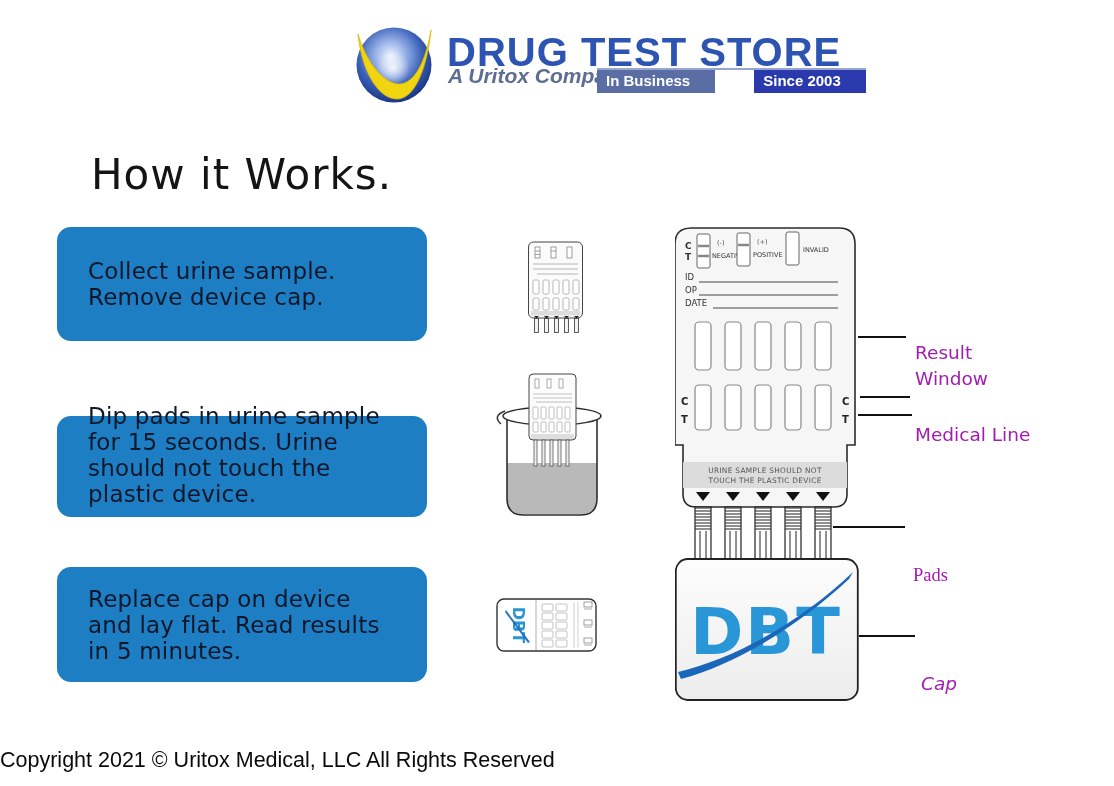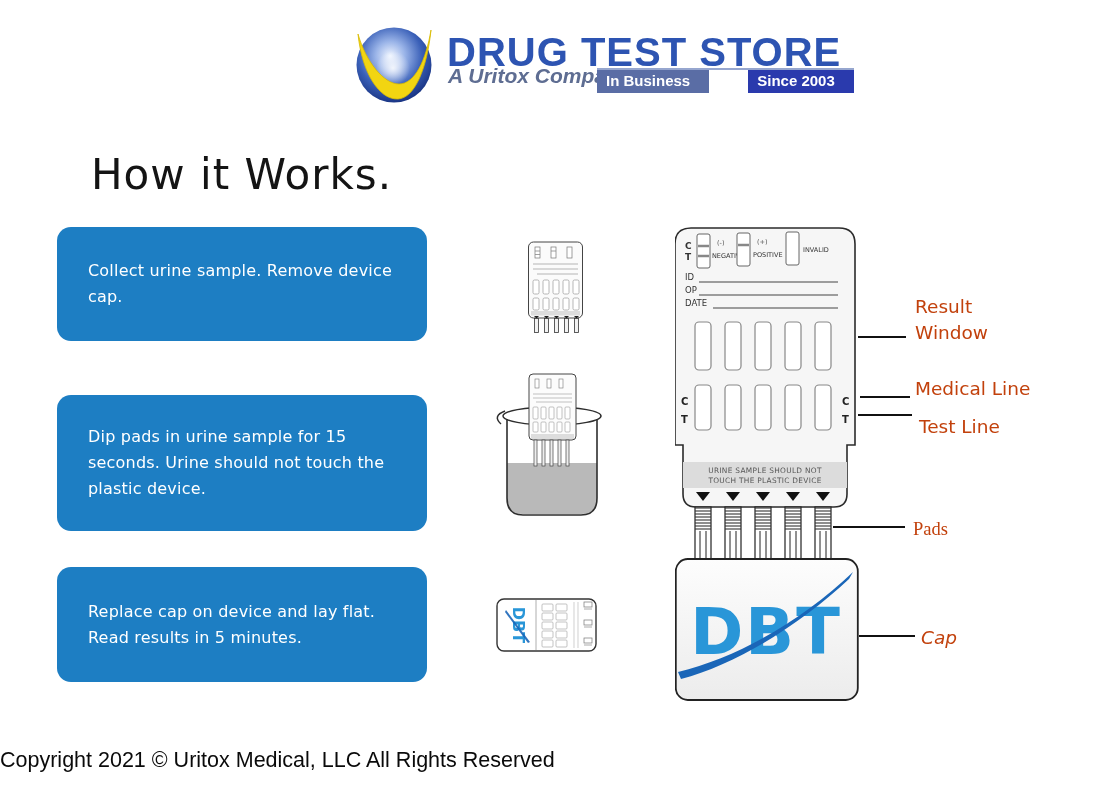"In Business" .badge { padding: 2px 19px 4px 9px -> 2px 25px 4px 9px }
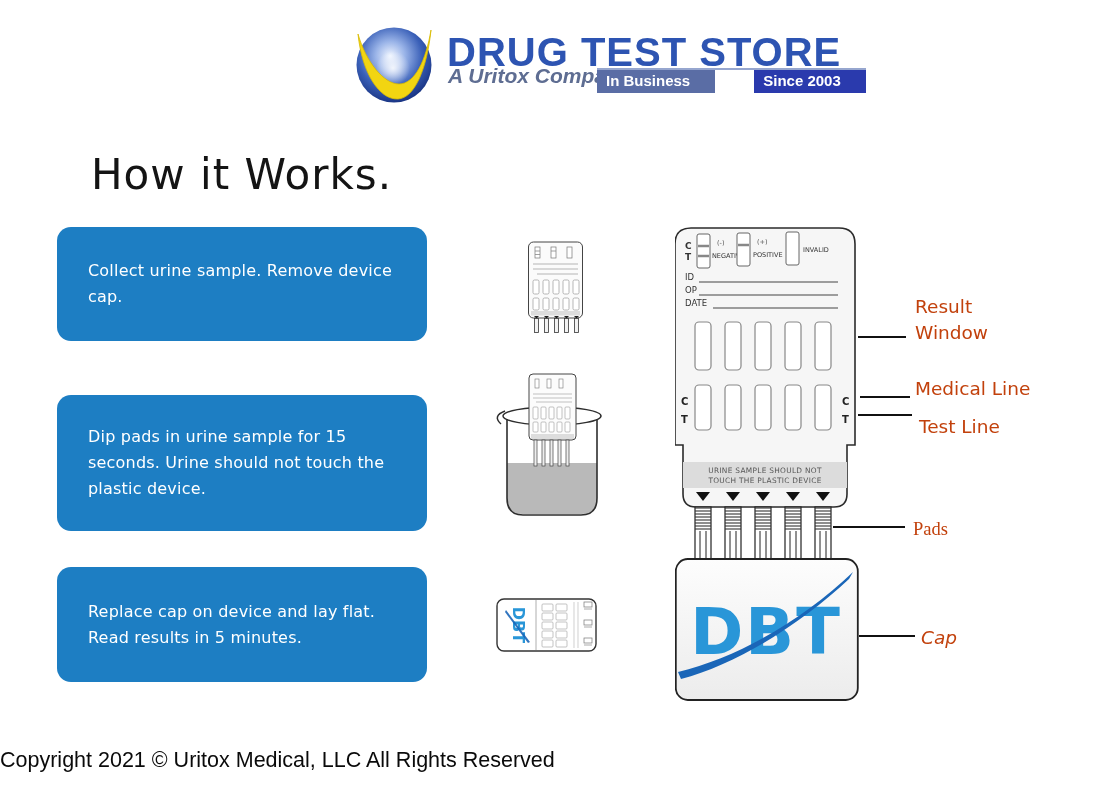"Collect urine sample. Remove device" .step-box { color: #ffffff -> #0f172a; font-size: 16px -> 23px }
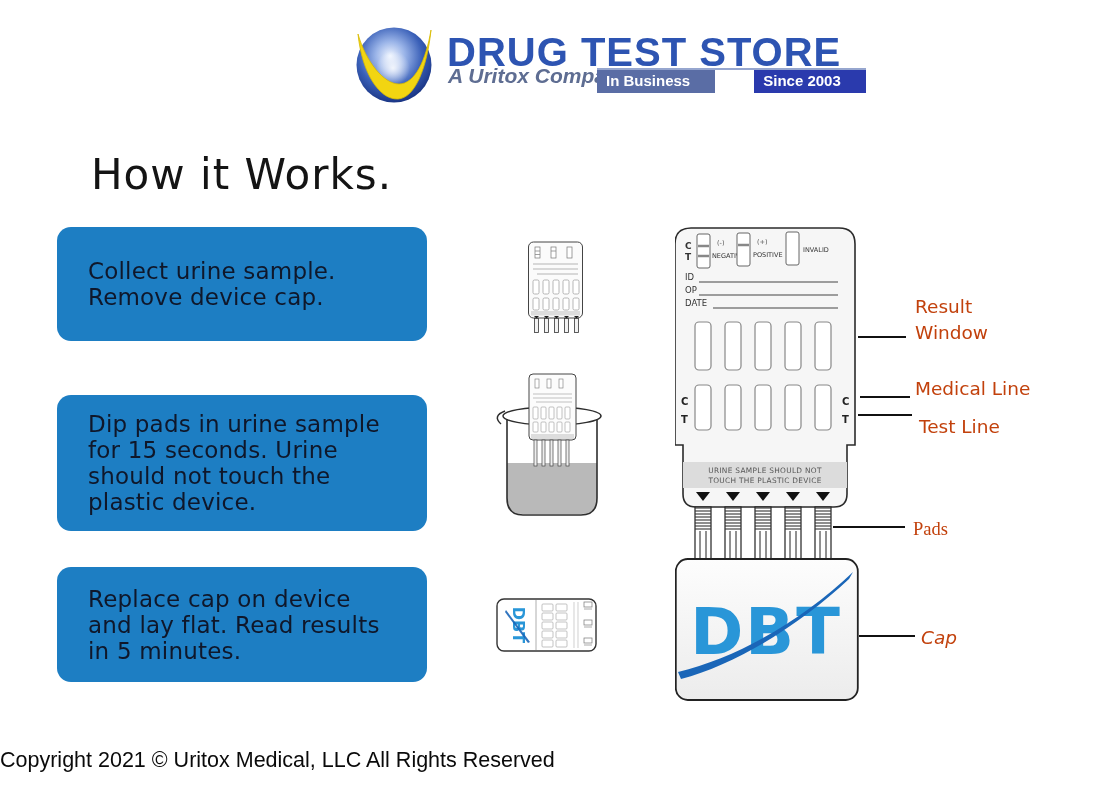"Result Window" .callout { color: #c2410c -> #a21caf; margin-top: none -> 46px }
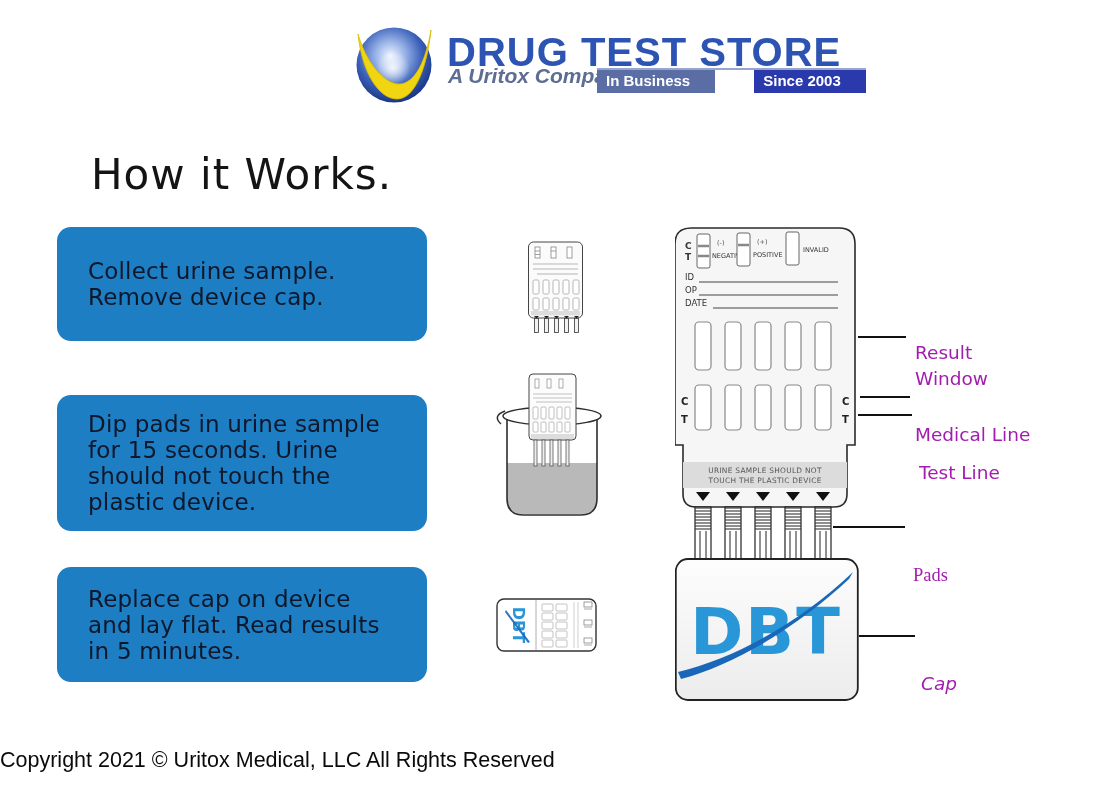"Dip pads in urine sample" .step-2 { align-items: none -> flex-end; height: 136px -> 101px; top: 395px -> 416px }
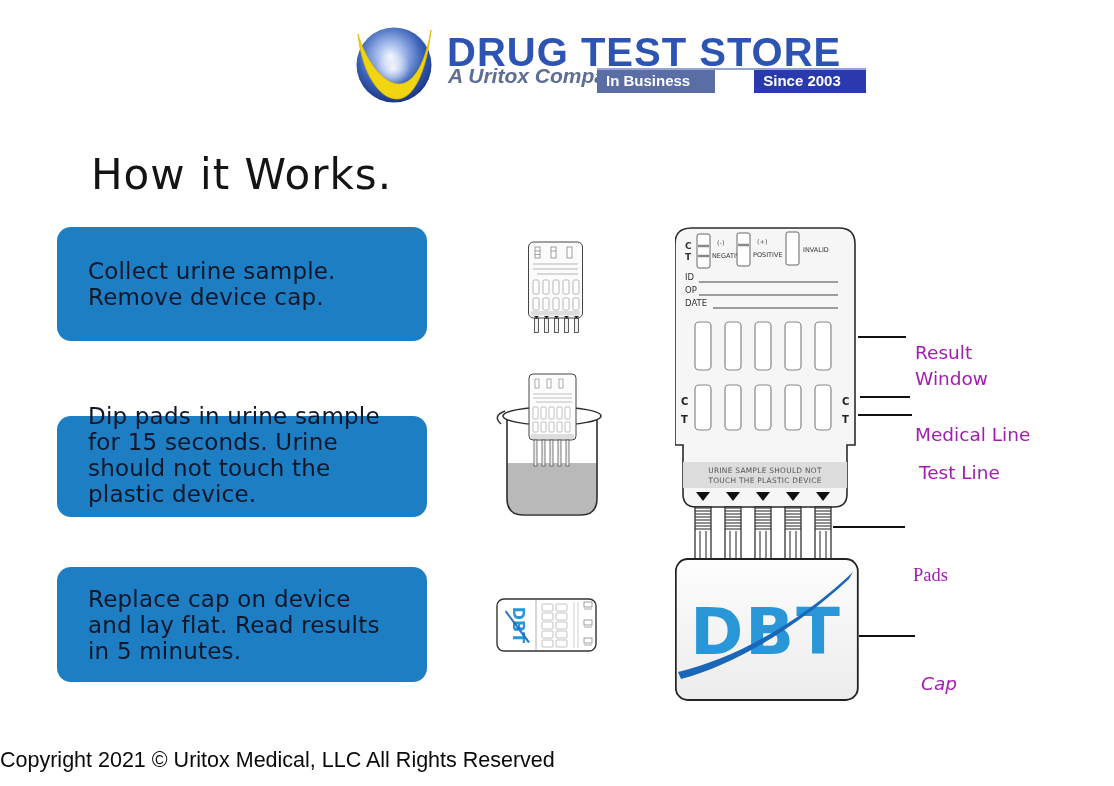"Test Line" div.abs { html: <div>Test Line</div> -> none }
